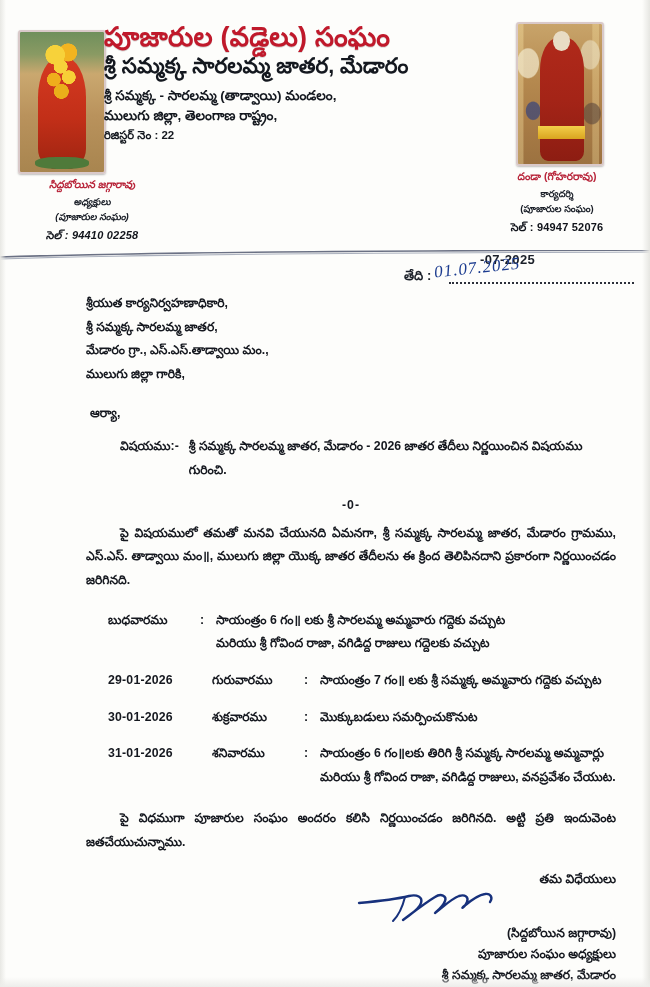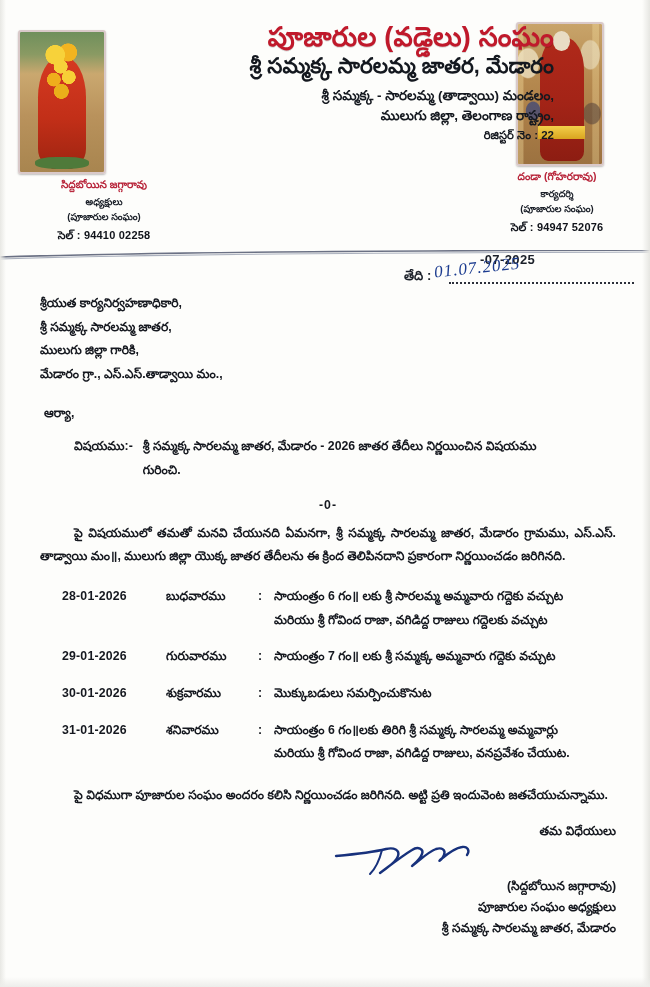"పూజారుల (వడ్డెలు) సంఘం" .titles { padding-left: 48px -> none; text-align: right -> left }
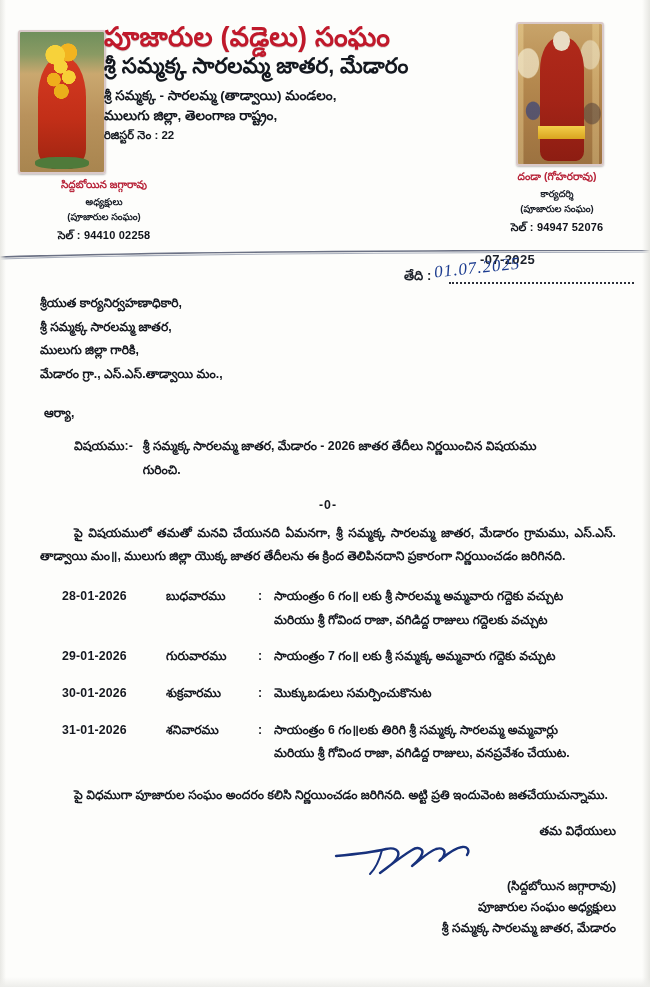"సిద్దబోయిన జగ్గారావు" .officer-left { font-style: none -> italic; left: 16px -> 4px }
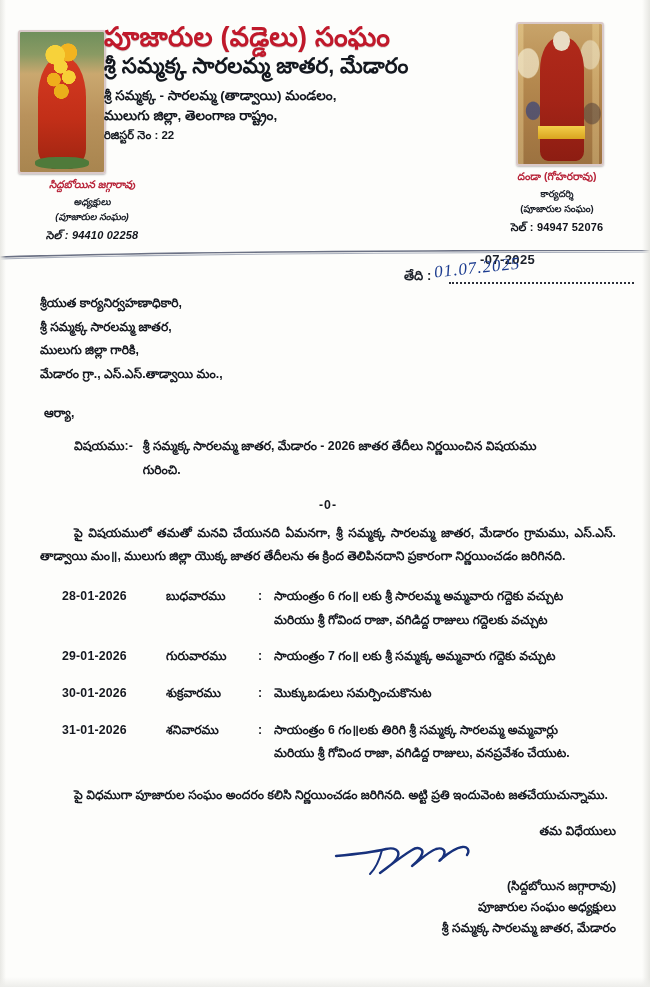"శ్రీయుత కార్యనిర్వహణాధికారి," .body { padding: 0 34px 0 40px -> 0 34px 0 86px }
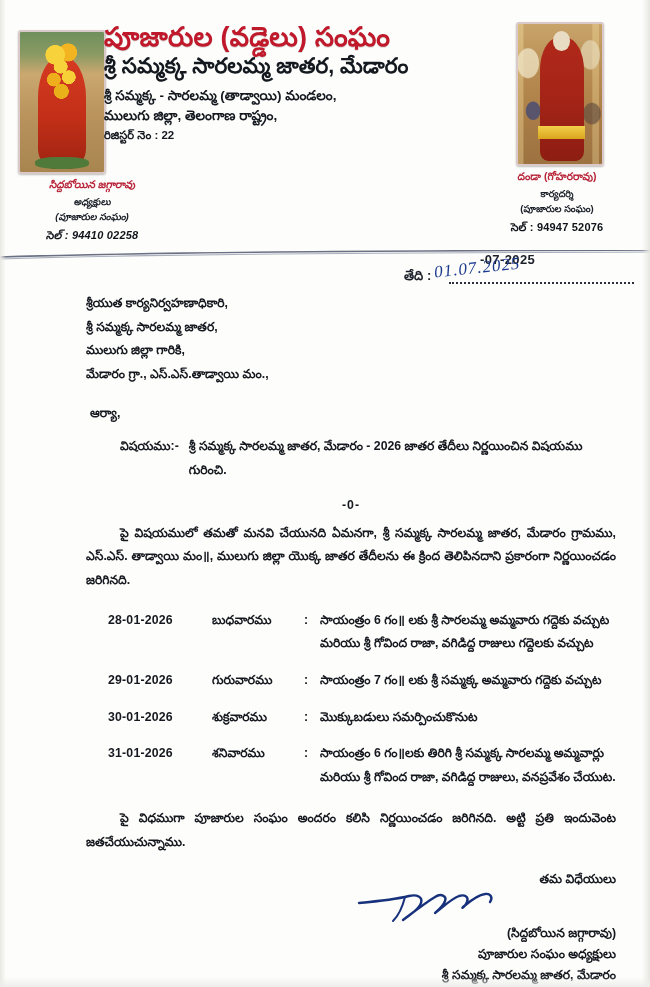"ములుగు జిల్లా గారికి," p { order: before "మేడారం గ్రా., ఎస్.ఎస్.తాడ్వాయి మం.," -> after "మేడారం గ్రా., ఎస్.ఎస్.తాడ్వాయి మం.," }
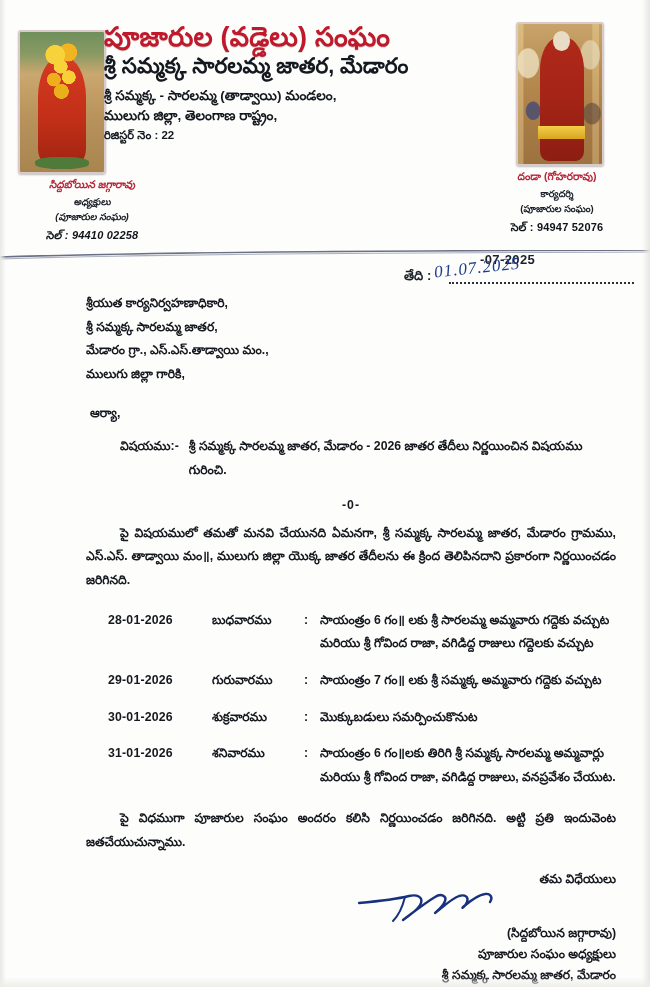"28-01-2026" span.s-date { html: <span>28-01-2026</span> -> none }
